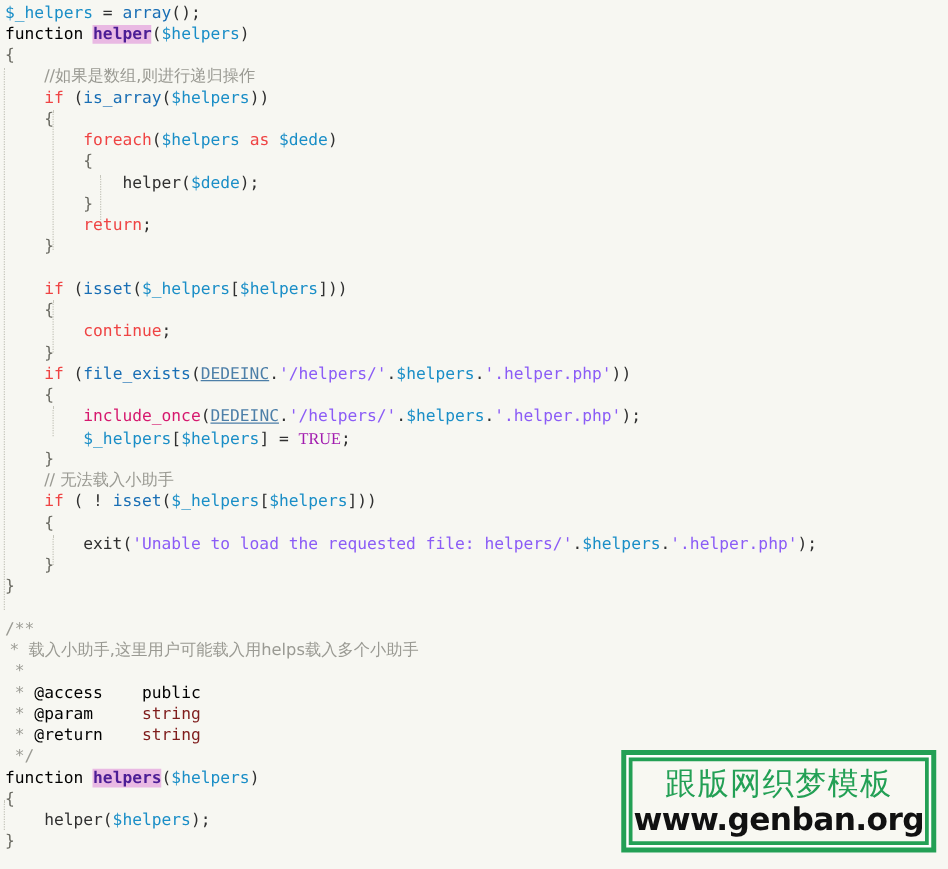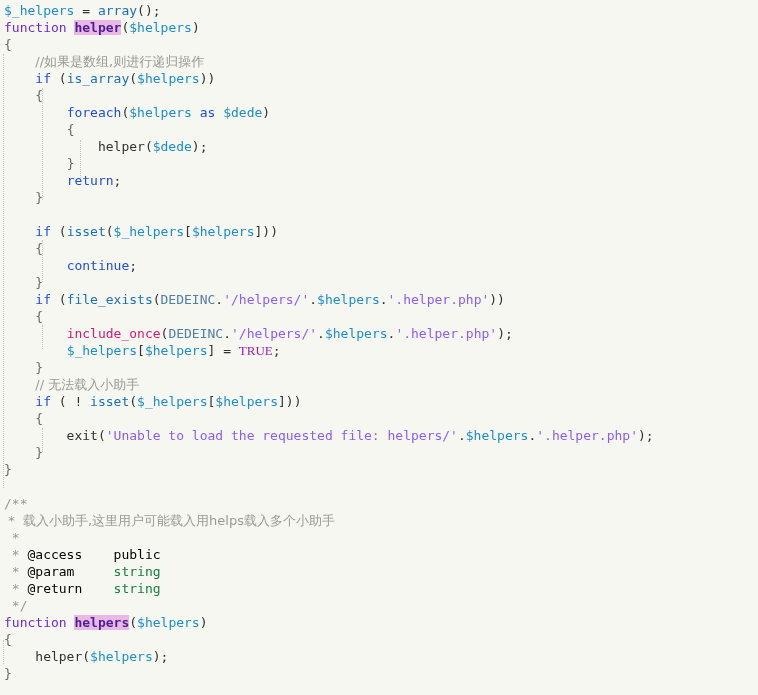"function" .t-fnkw { color: #6d28d9 -> #000000 }
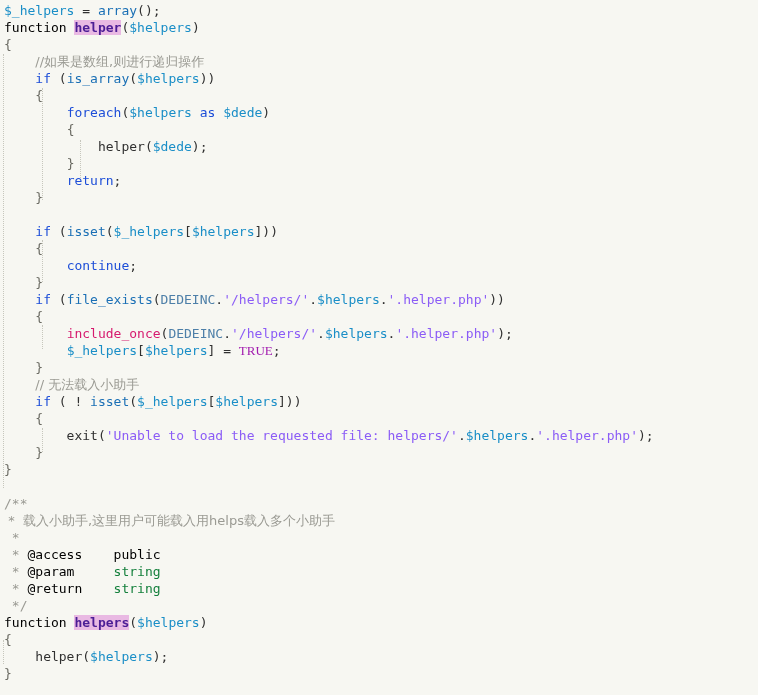"if" .t-kw { color: #1d4ed8 -> #ef4444 }
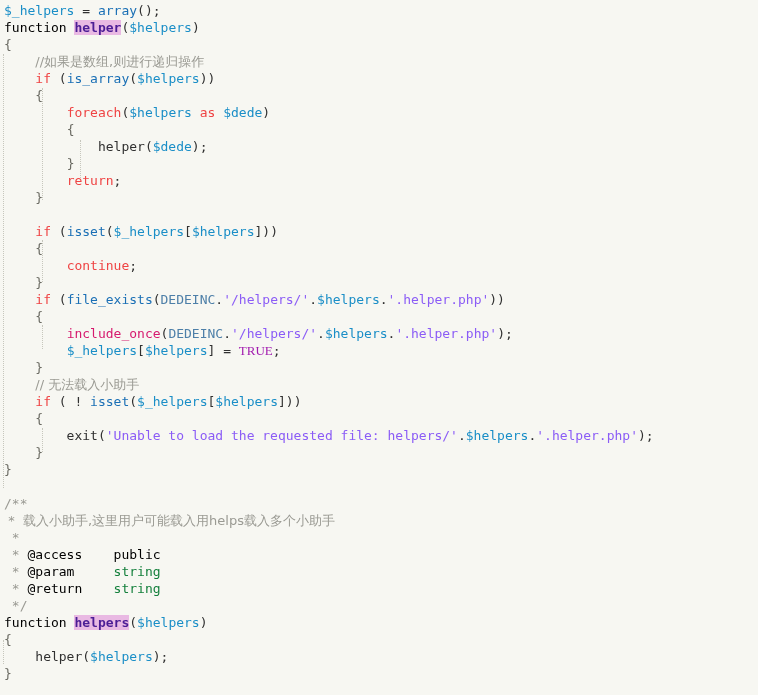"DEDEINC" .t-const { text-decoration: none -> underline }
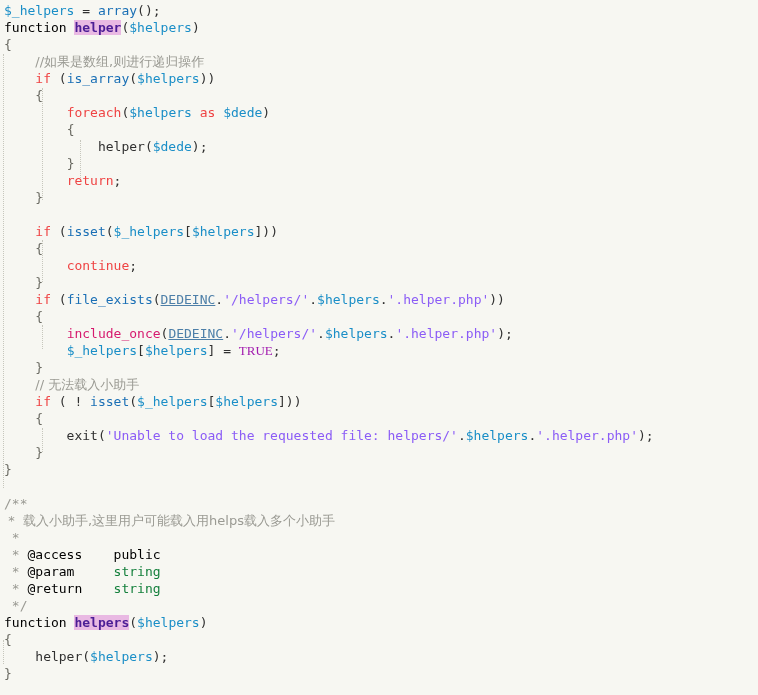"string" .t-tagtype { color: #15803d -> #7f1d1d }
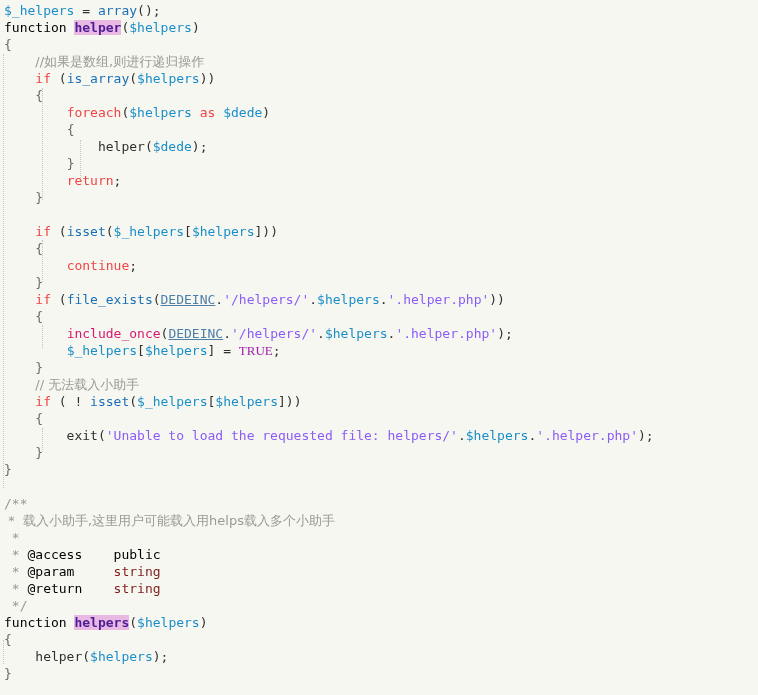"跟版网织梦模板" div { html: none -> <div> <div> <div>跟版网织梦模板</div> <div>www.genban.org</div> </div> </div> }
